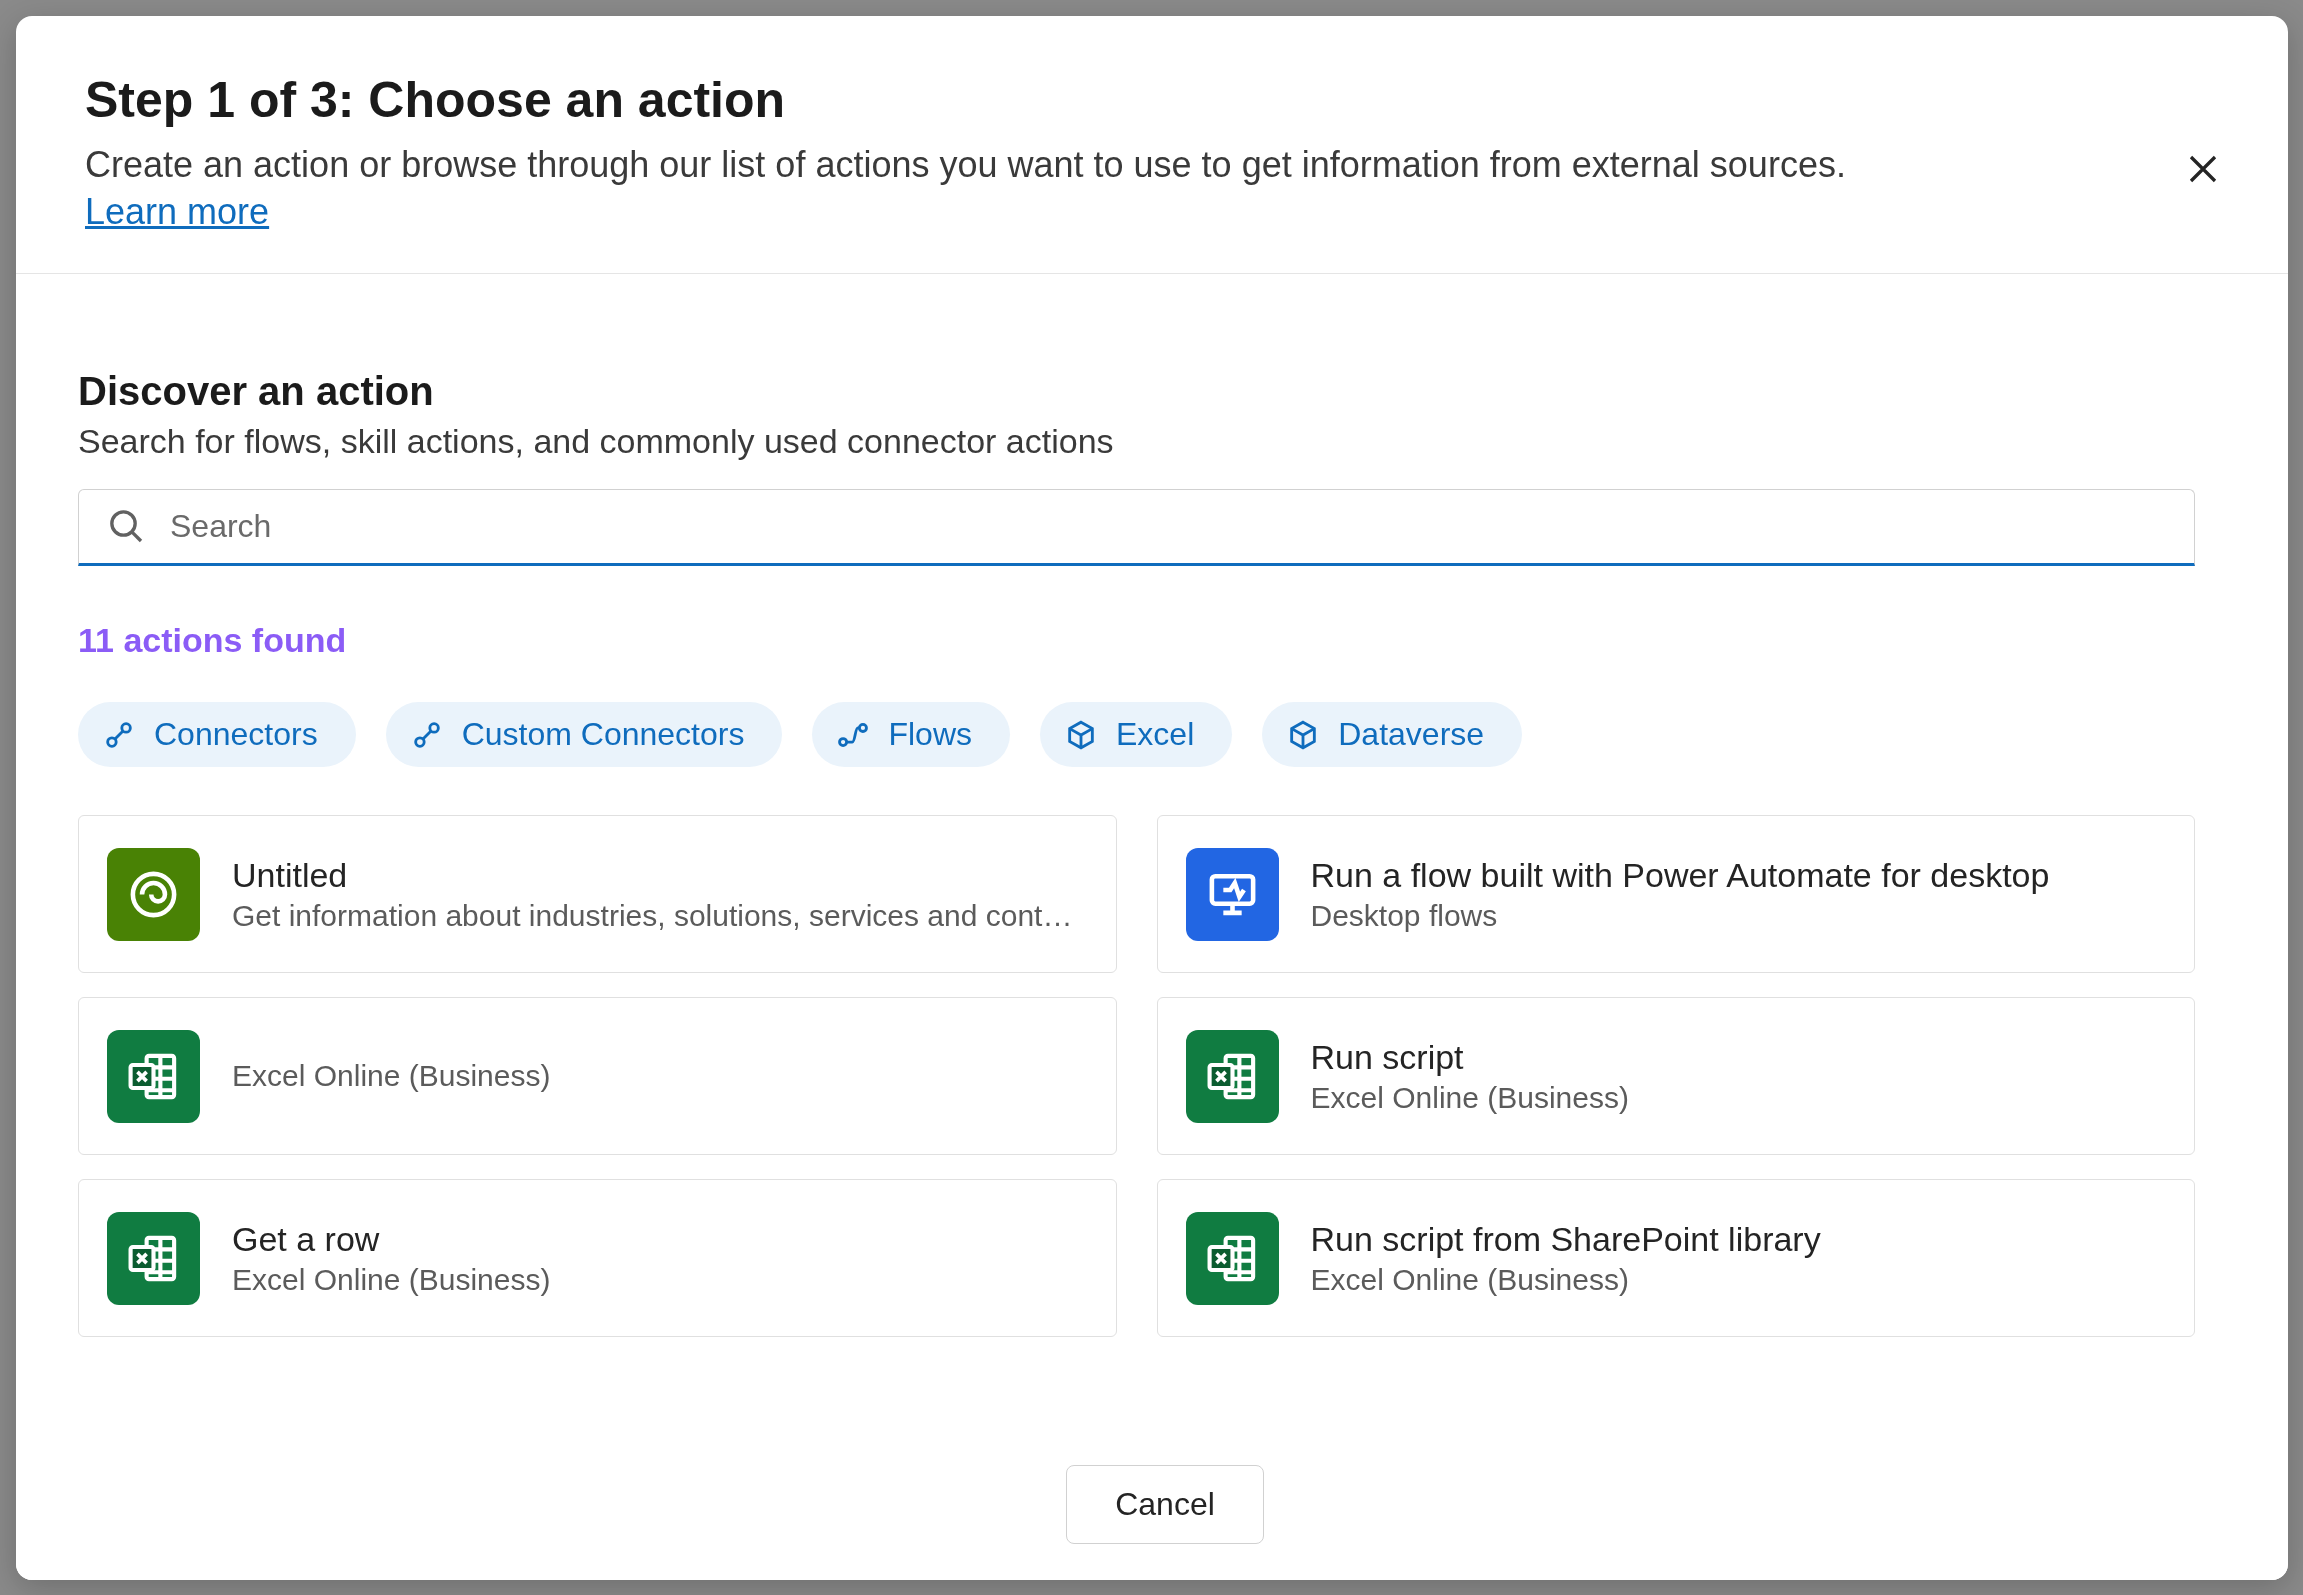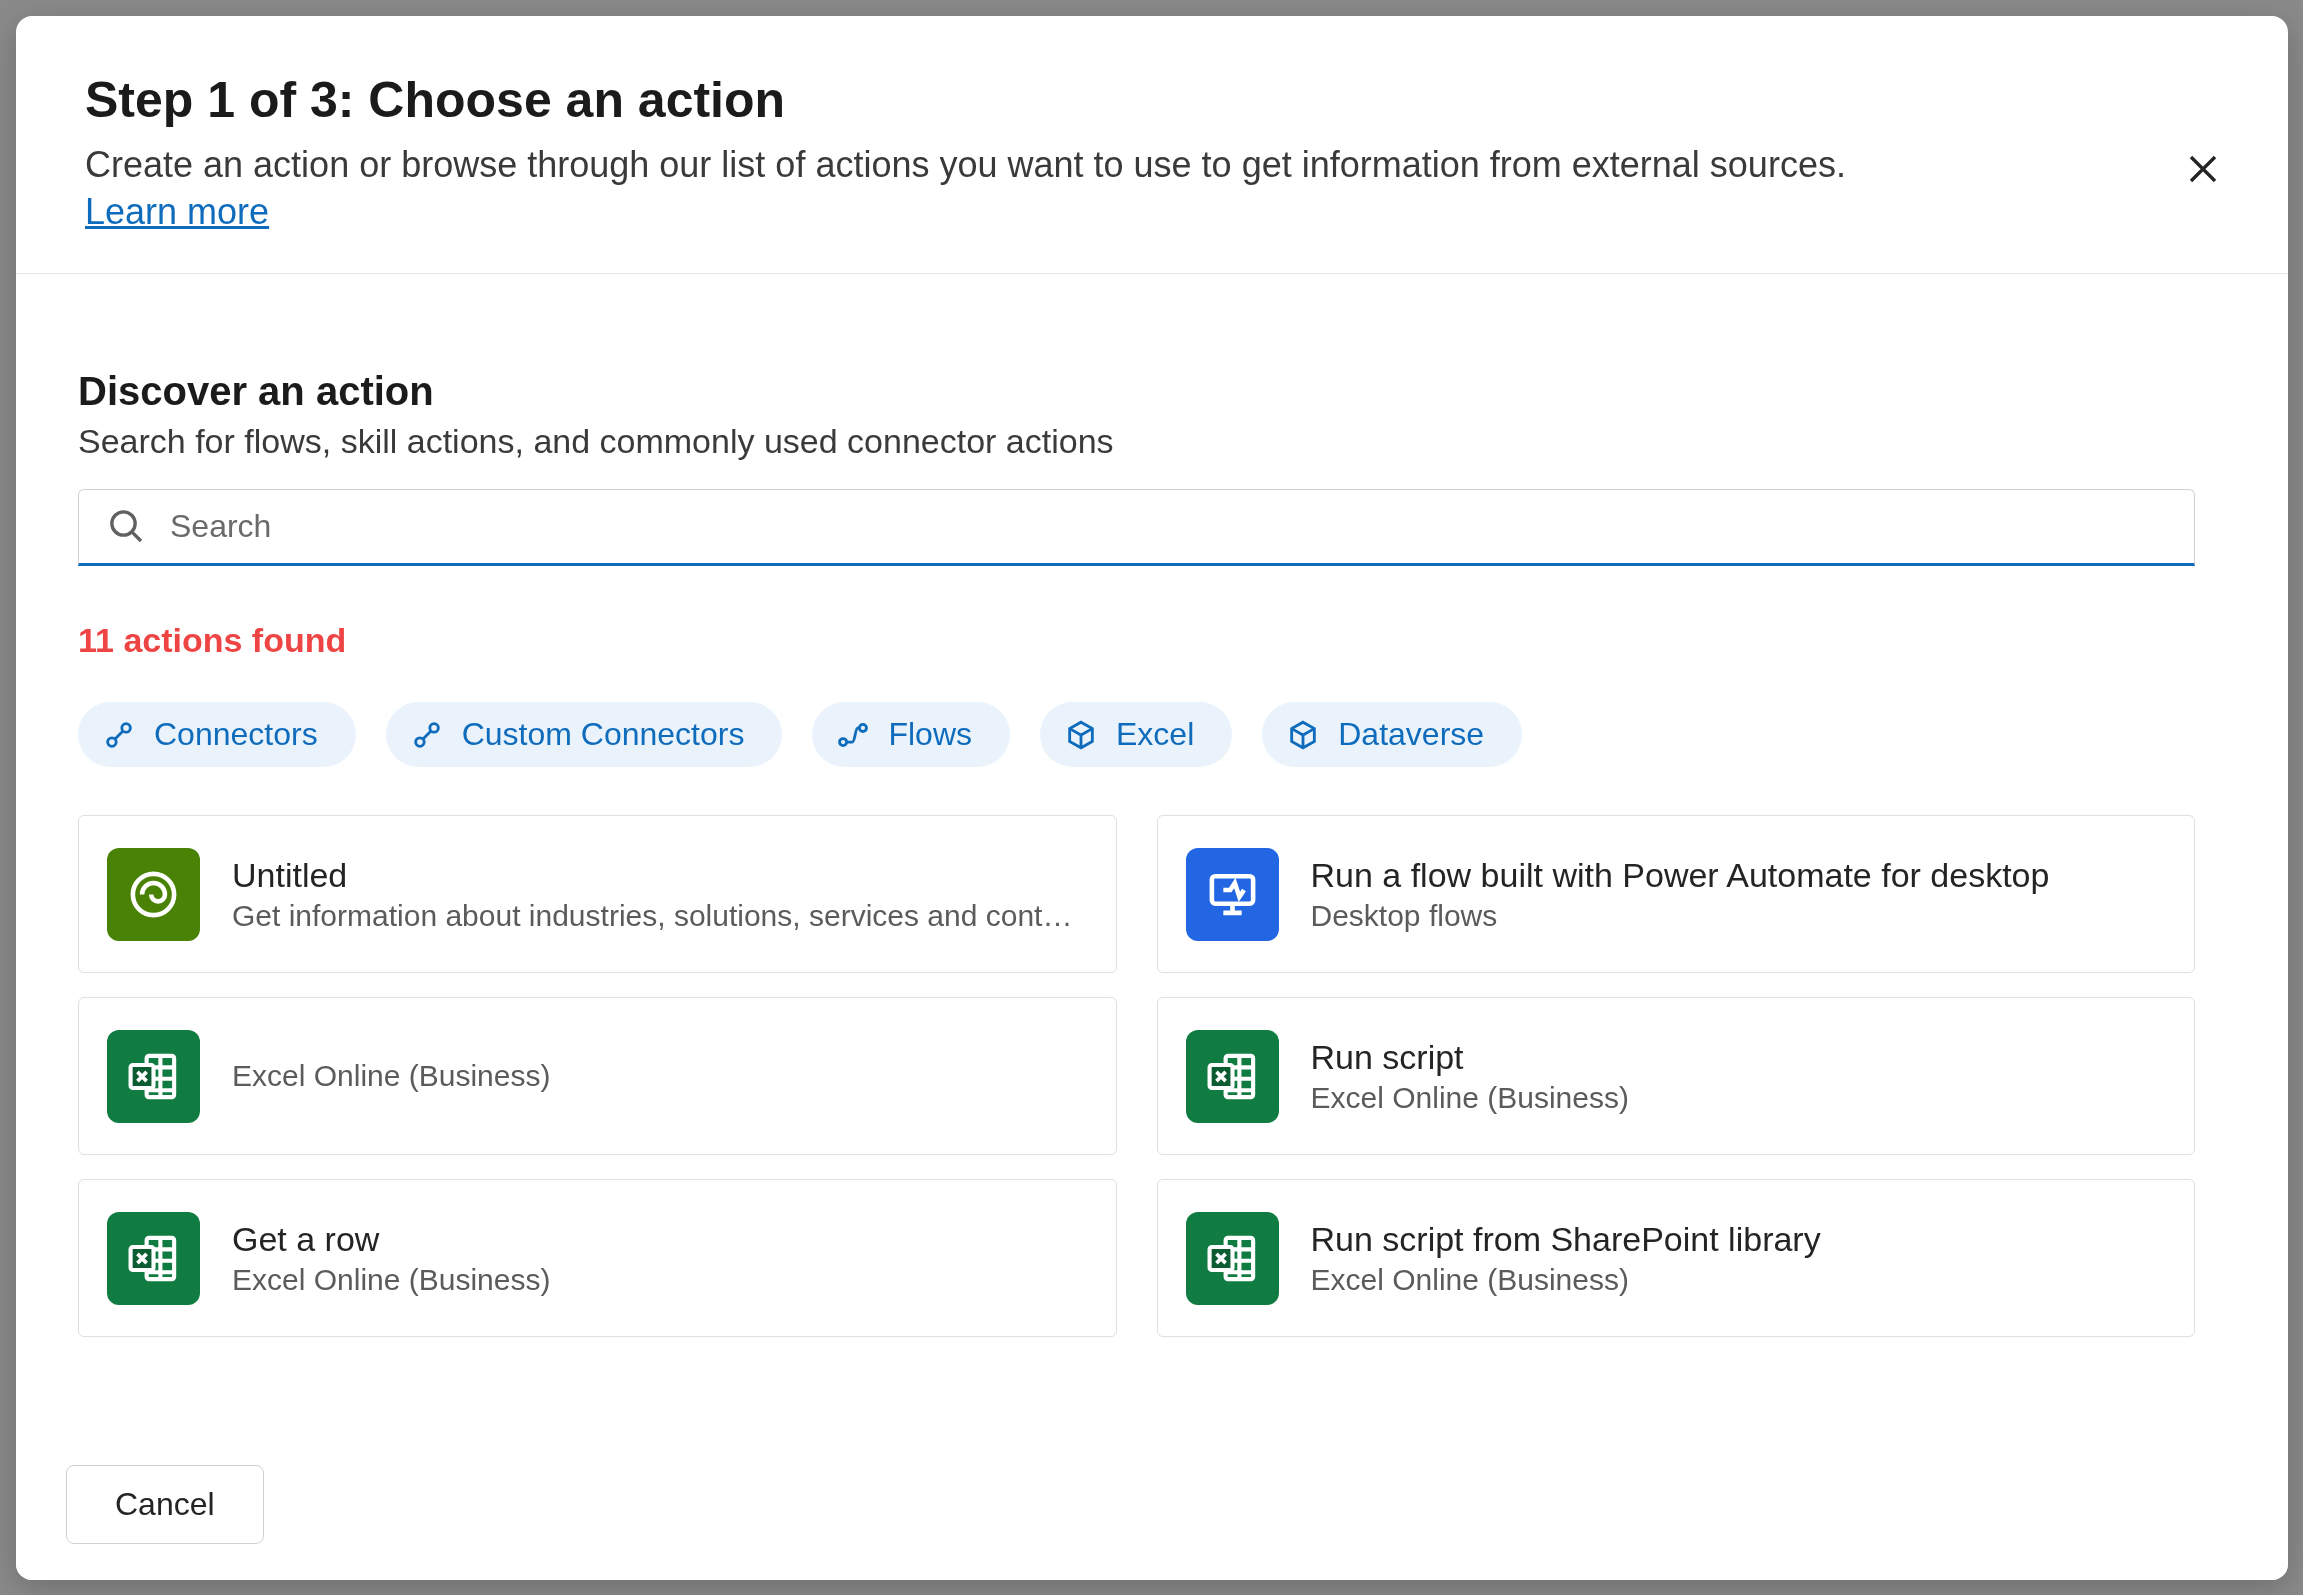"11 actions found" .results-count { color: #ef4444 -> #8b5cf6 }
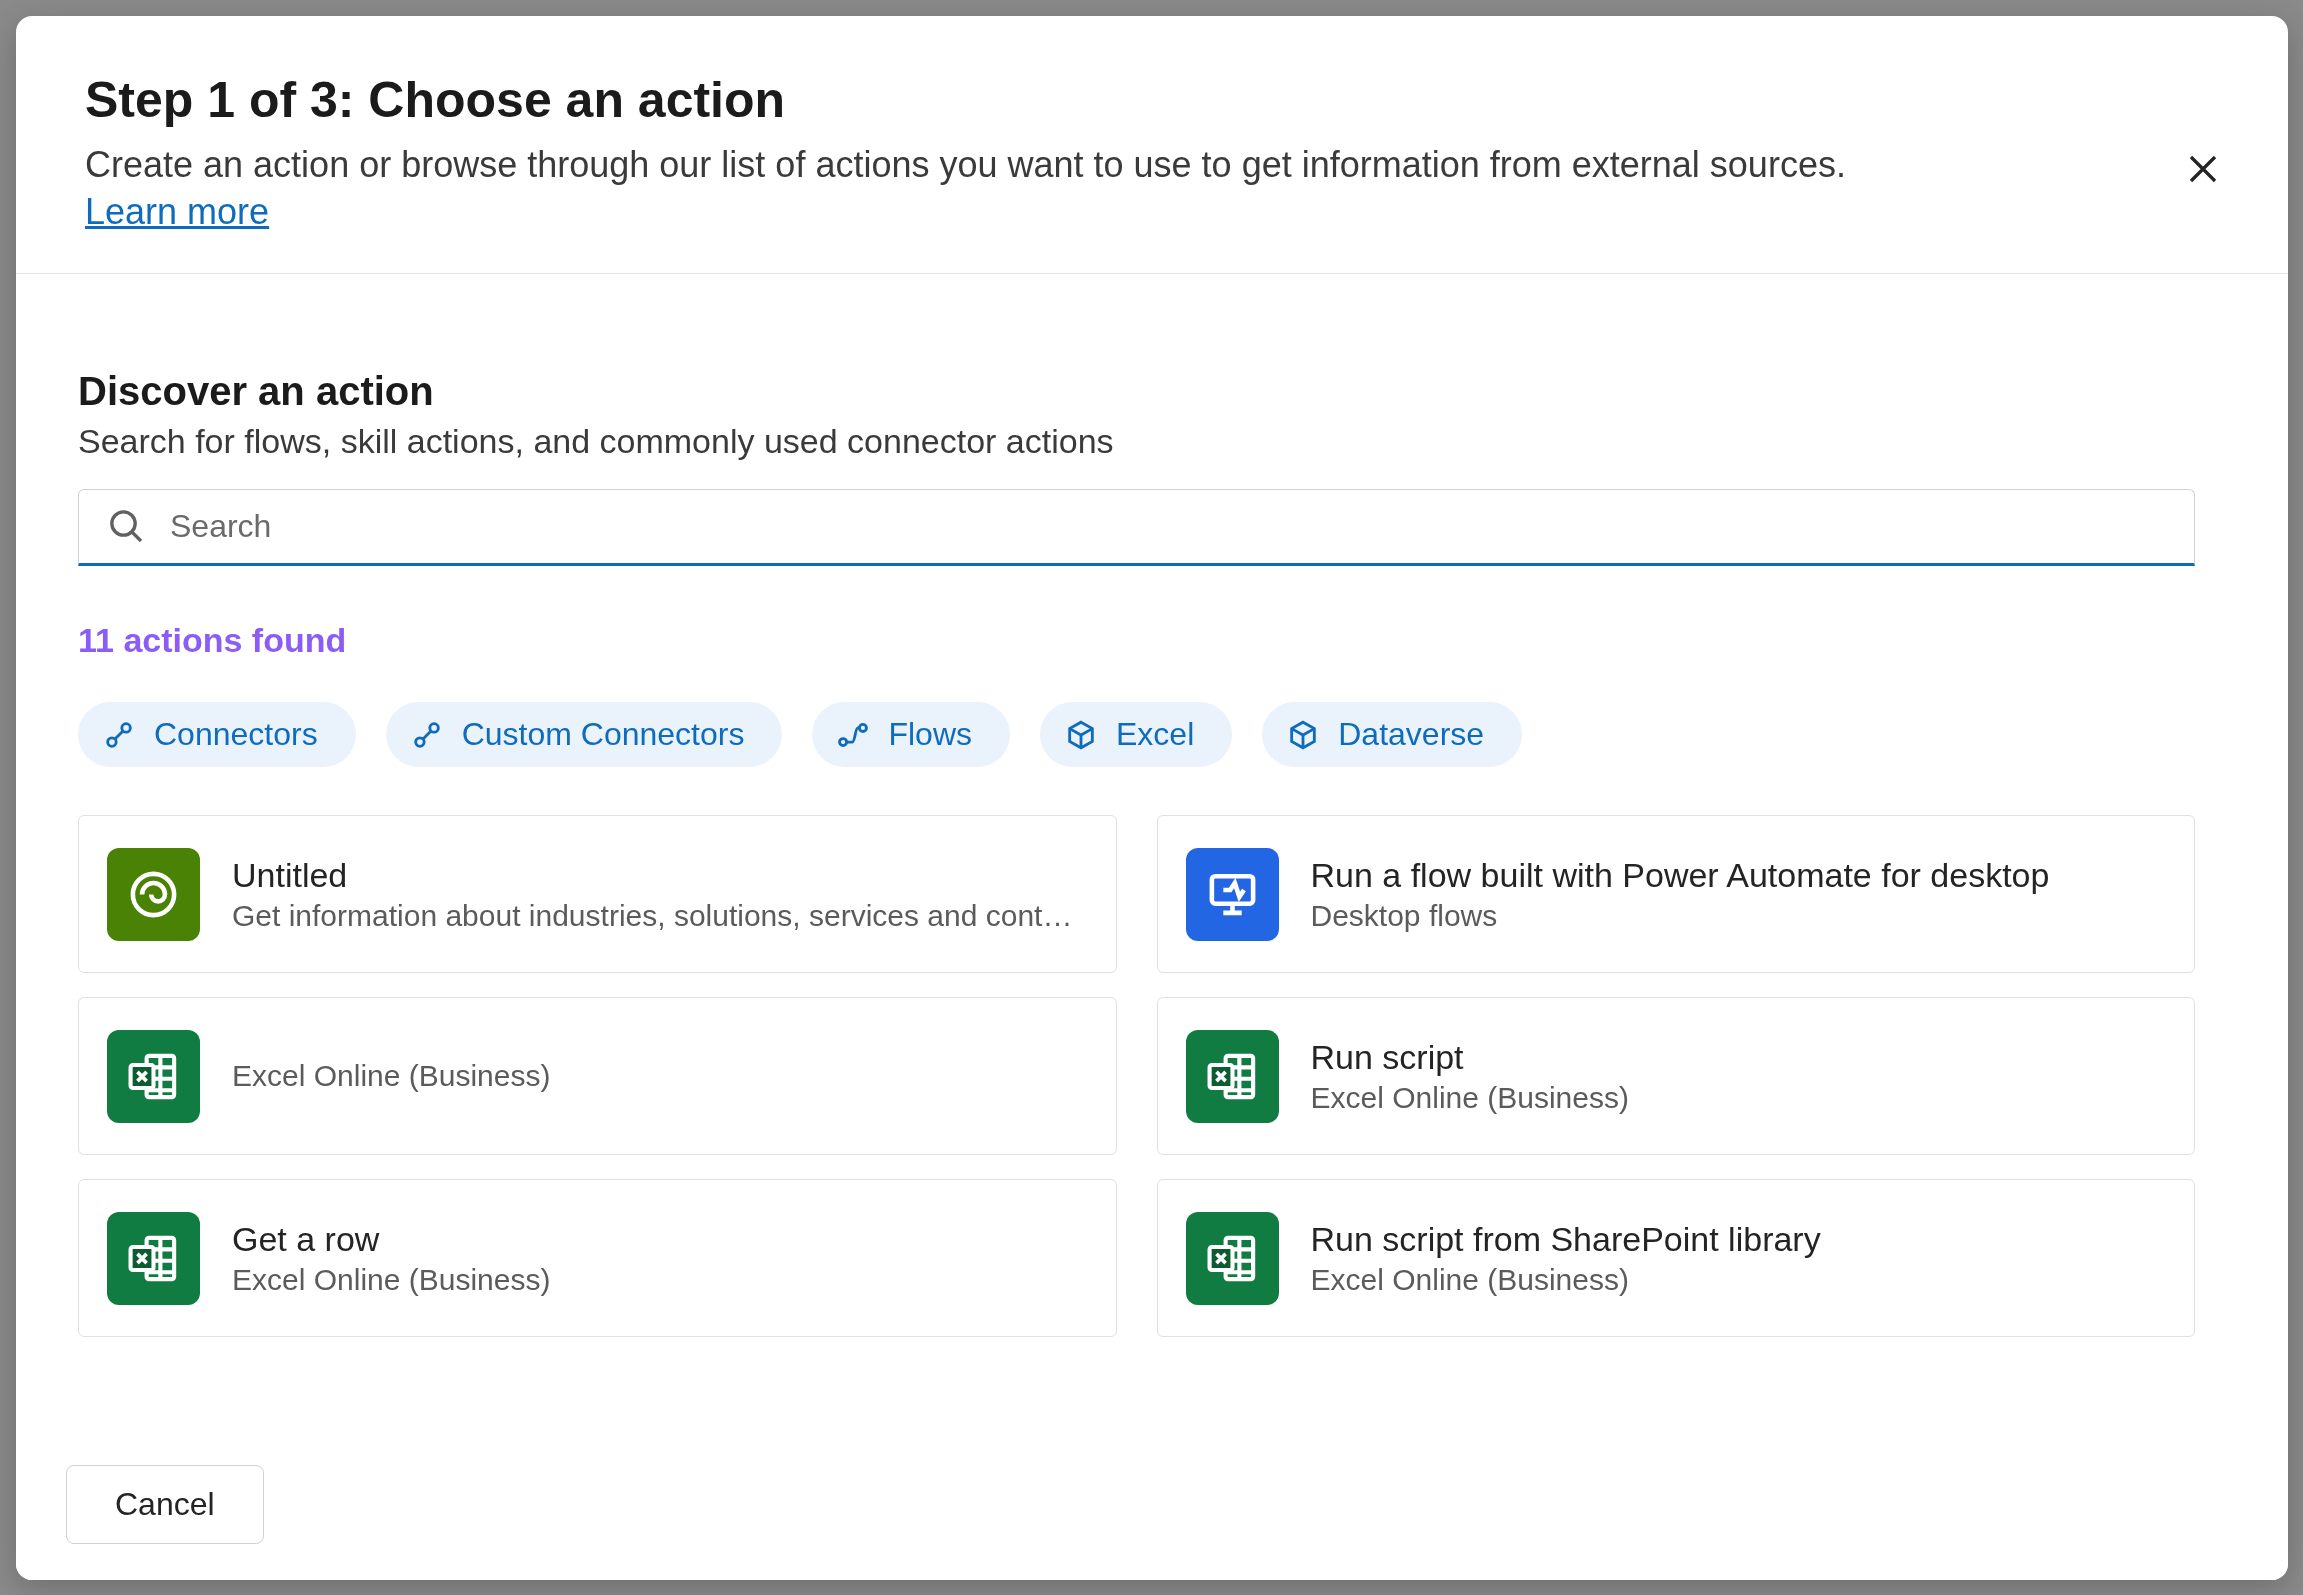"Cancel" .footer { justify-content: flex-start -> center }
